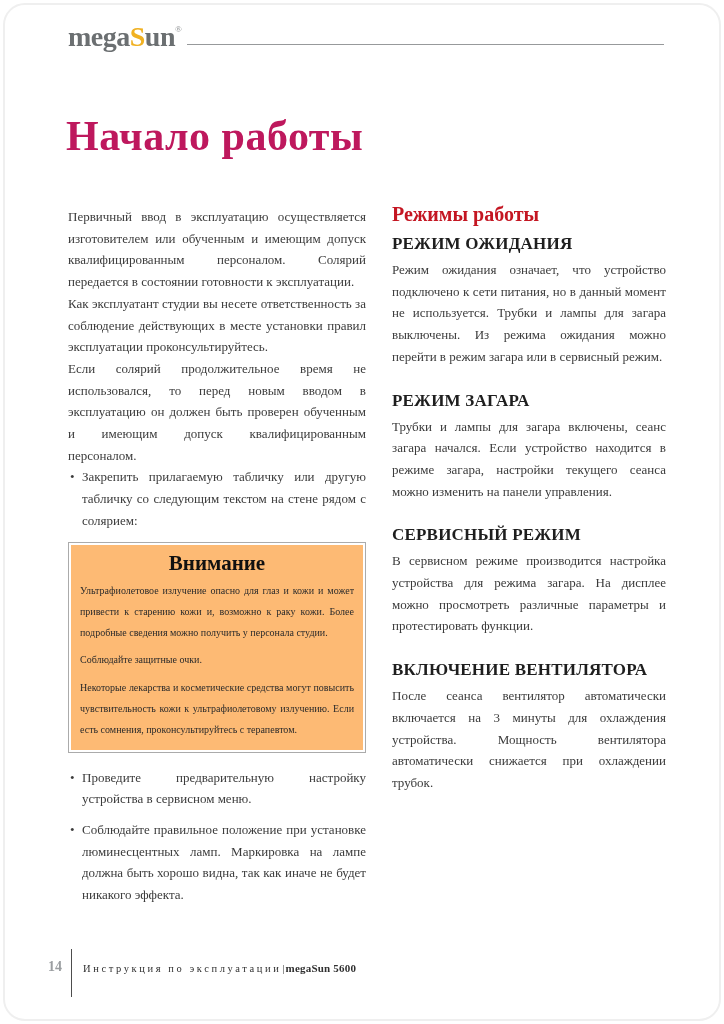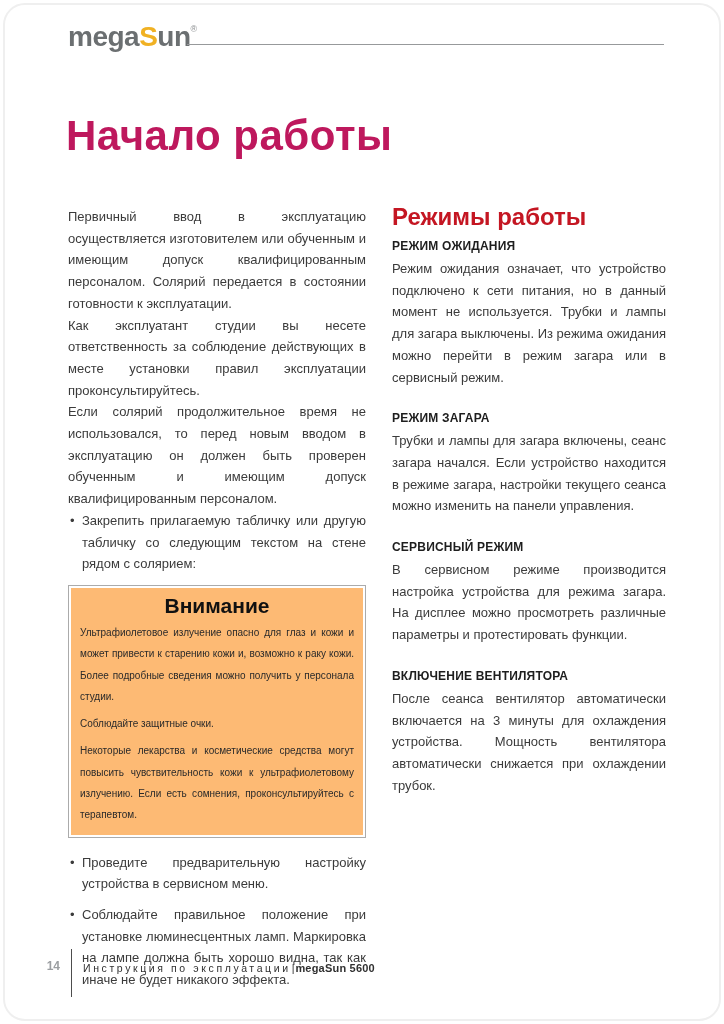"megaSun®" .page { font-family: Liberation Sans, sans-serif -> Liberation Serif, serif }
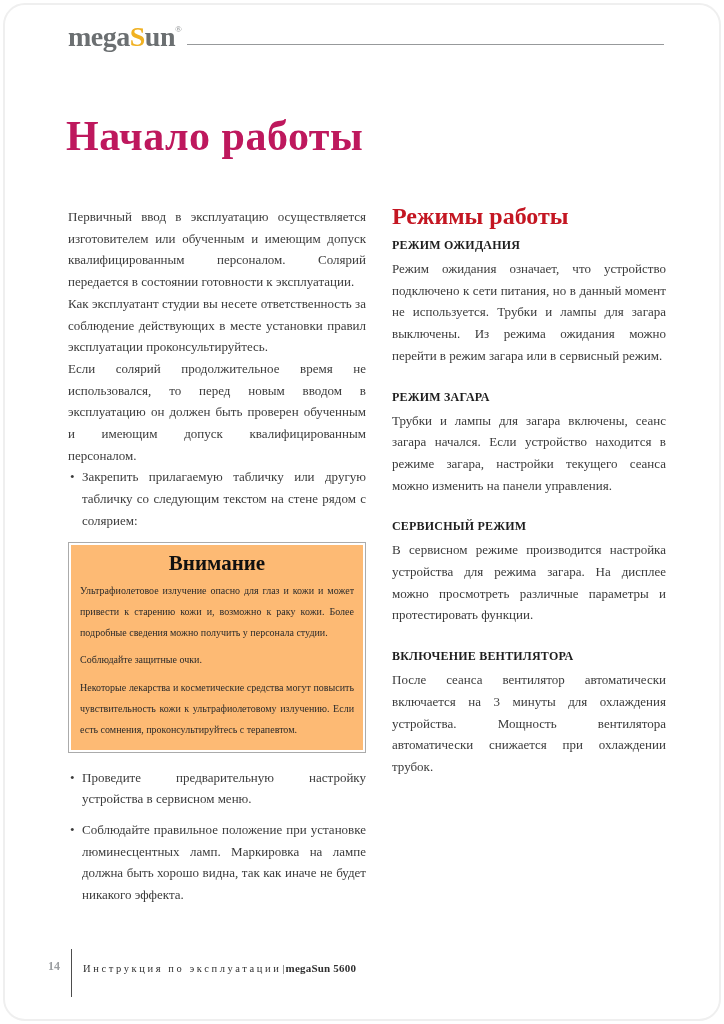"Режимы работы" .modes-heading { font-size: 24px -> 20px }
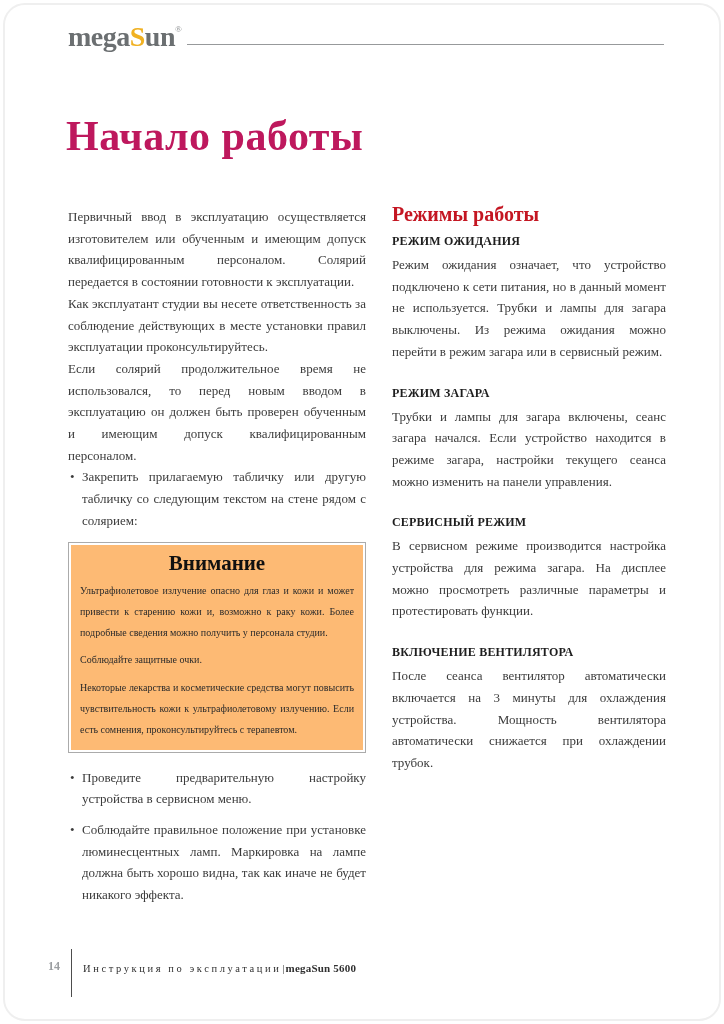"РЕЖИМ ОЖИДАНИЯ" .mode-title { font-size: 12px -> 17px }
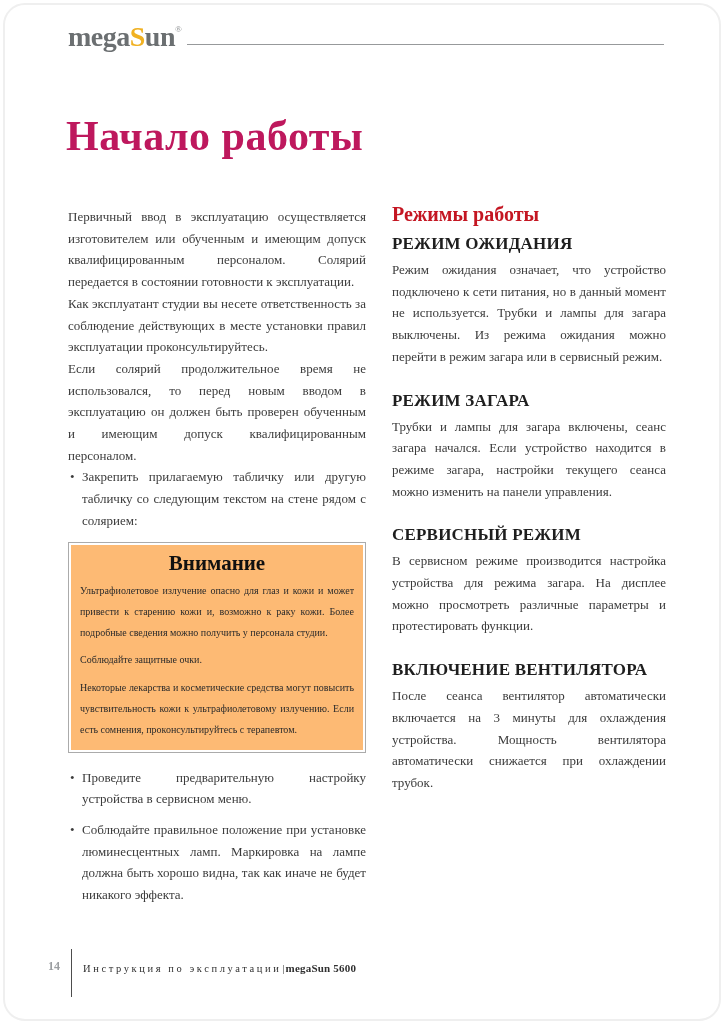"14" .footer-pagenum { font-size: 12px -> 14px; left: 32px -> 48px; text-align: right -> left }
